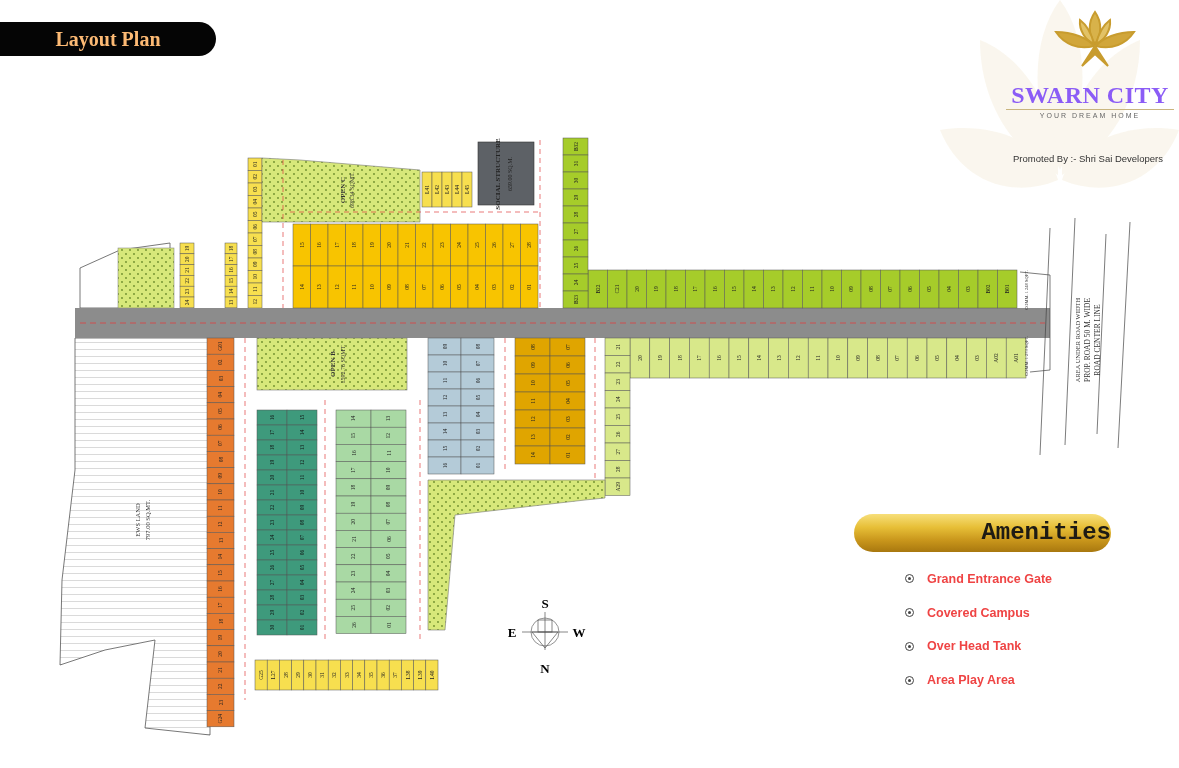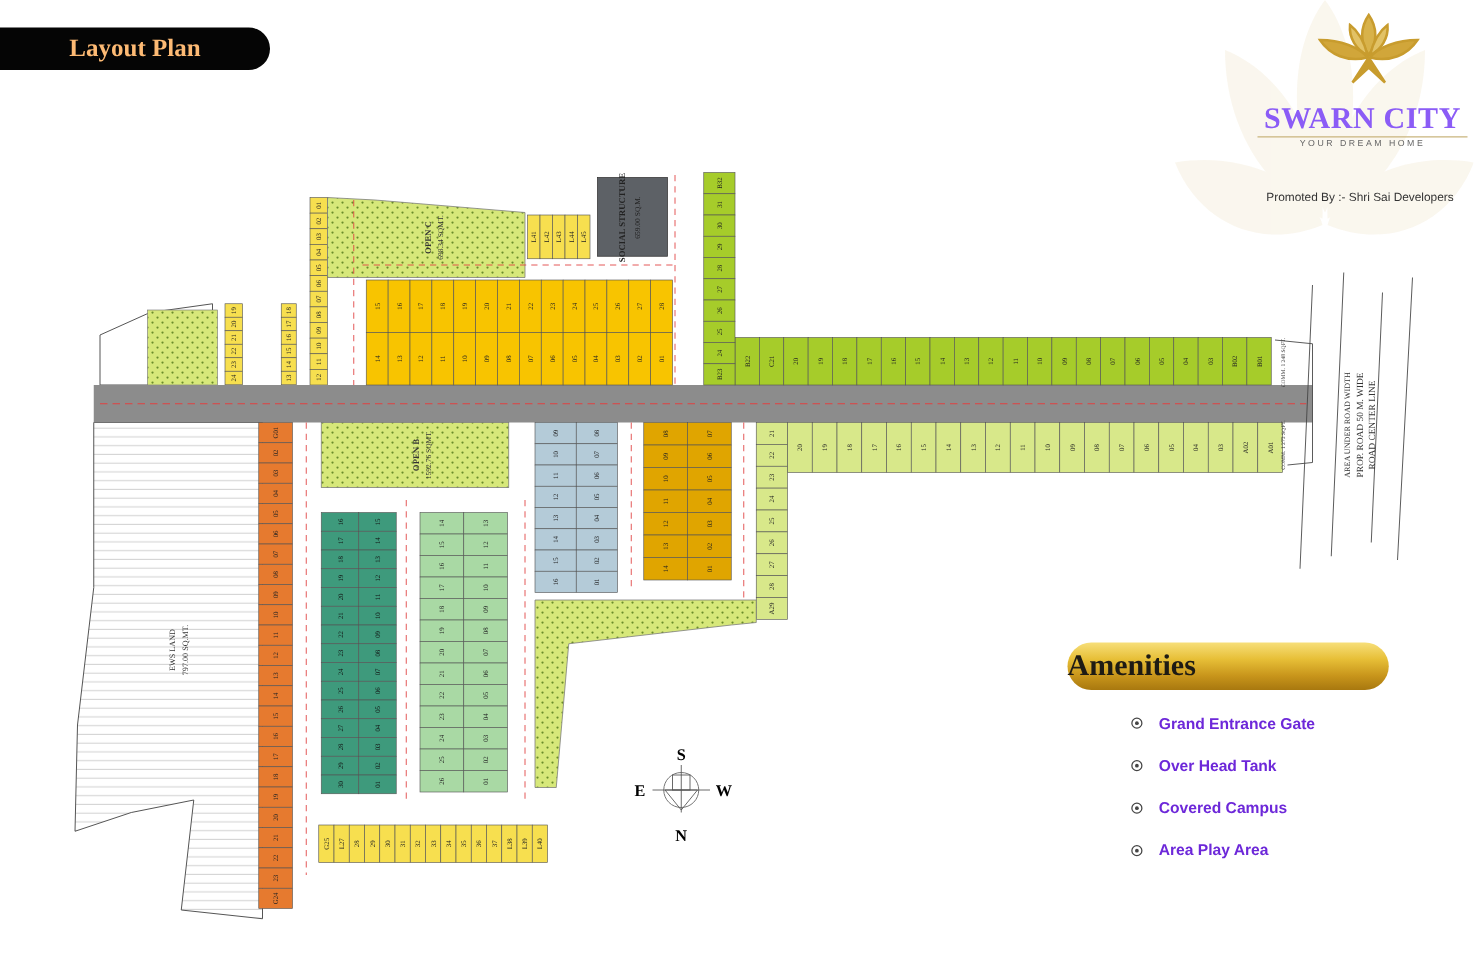"Amenities" .amen-pill { font-family: Liberation Serif, serif -> Liberation Mono, monospace; text-align: left -> right }
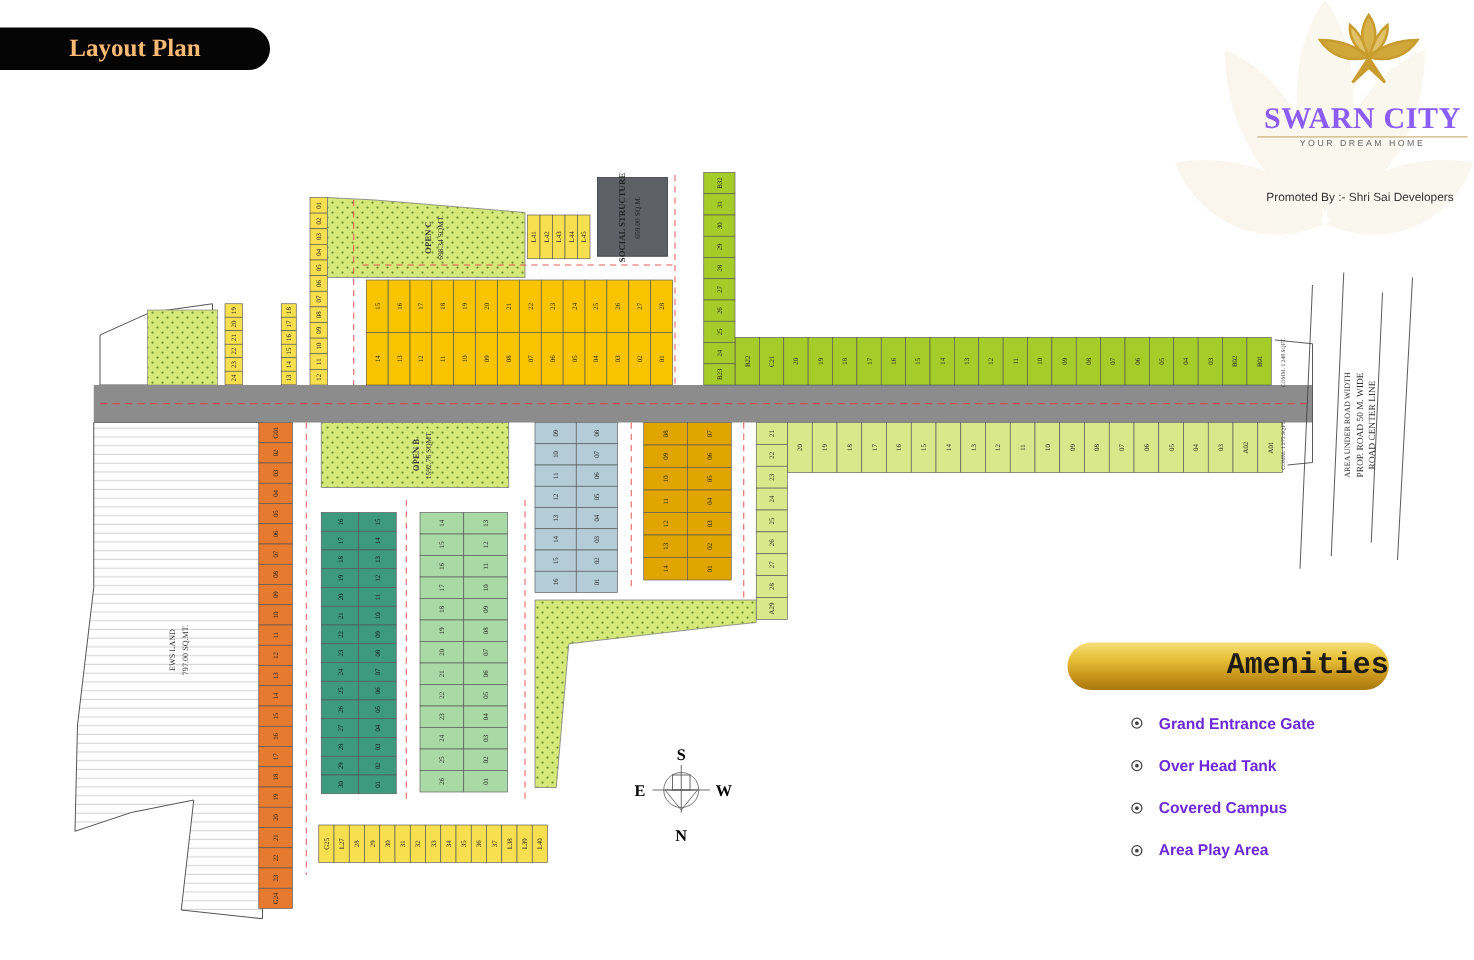"Grand Entrance Gate" .amen-list li { color: #6d28d9 -> #ef4444 }
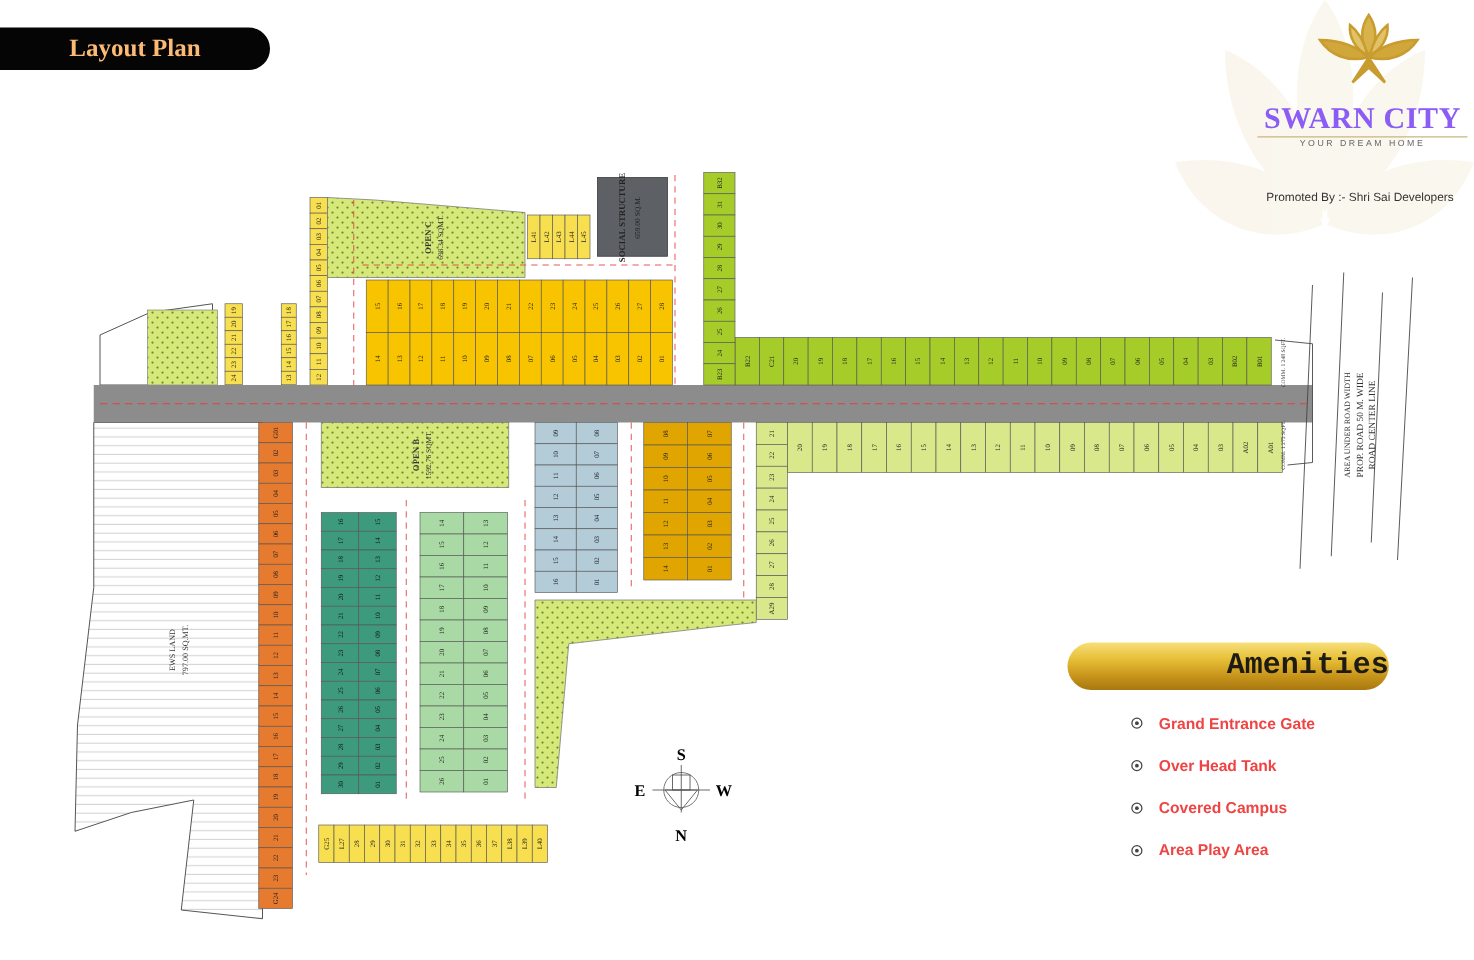"Over Head Tank" li { order: before "Covered Campus" -> after "Covered Campus" }
